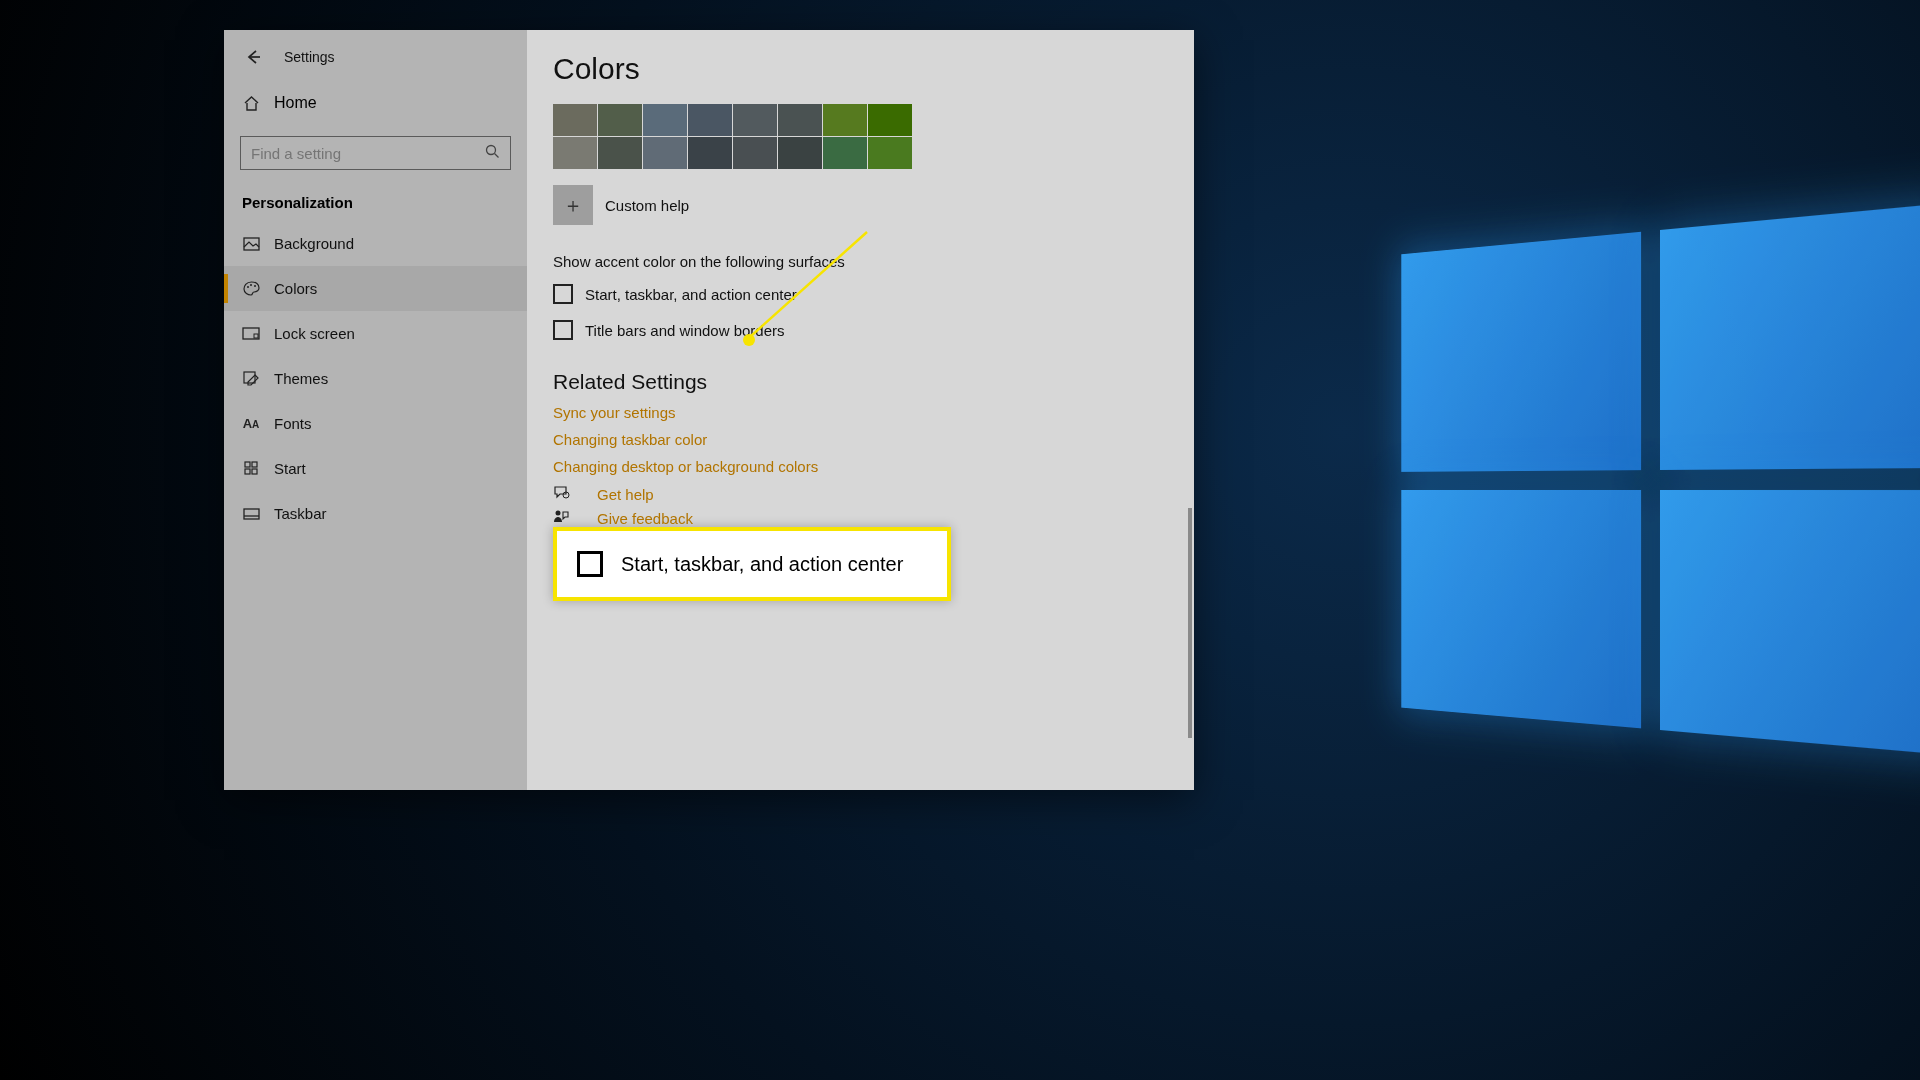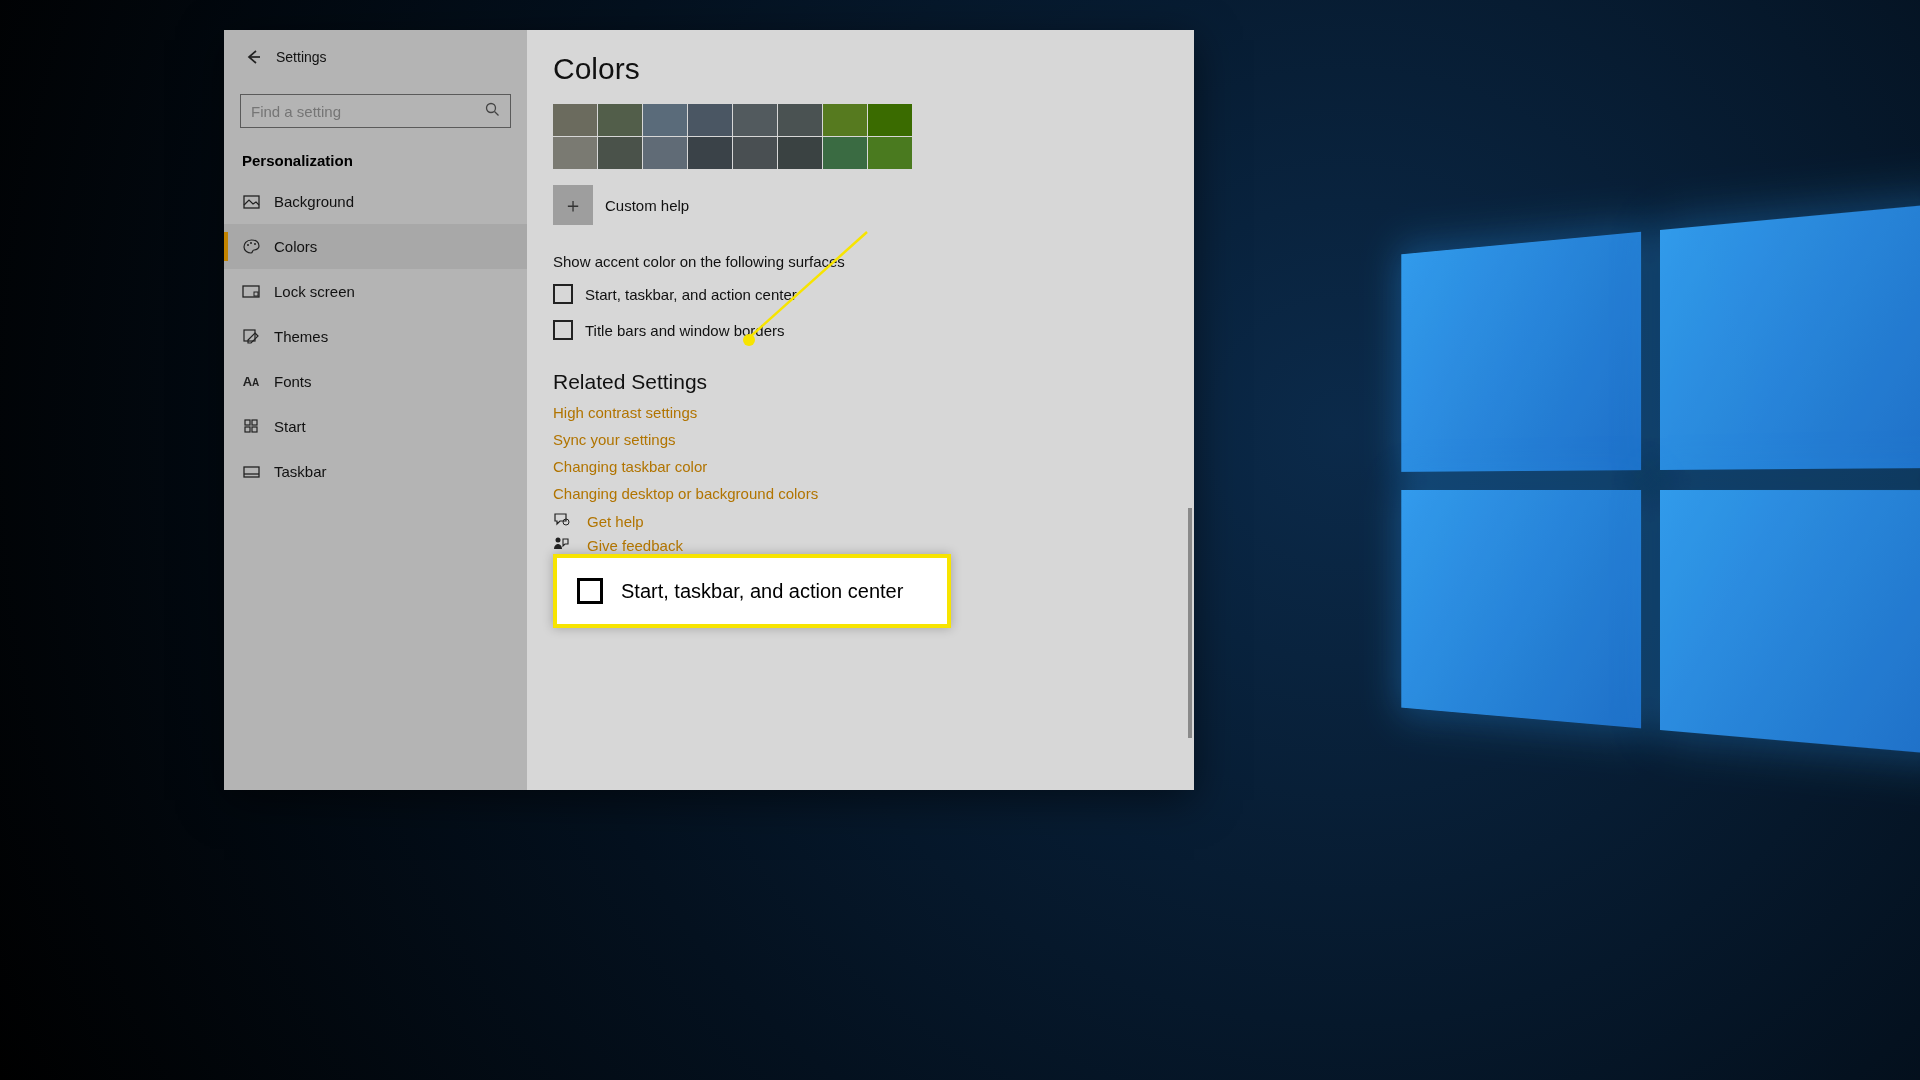"Settings" .sidebar .titlebar { gap: 12px -> 20px }
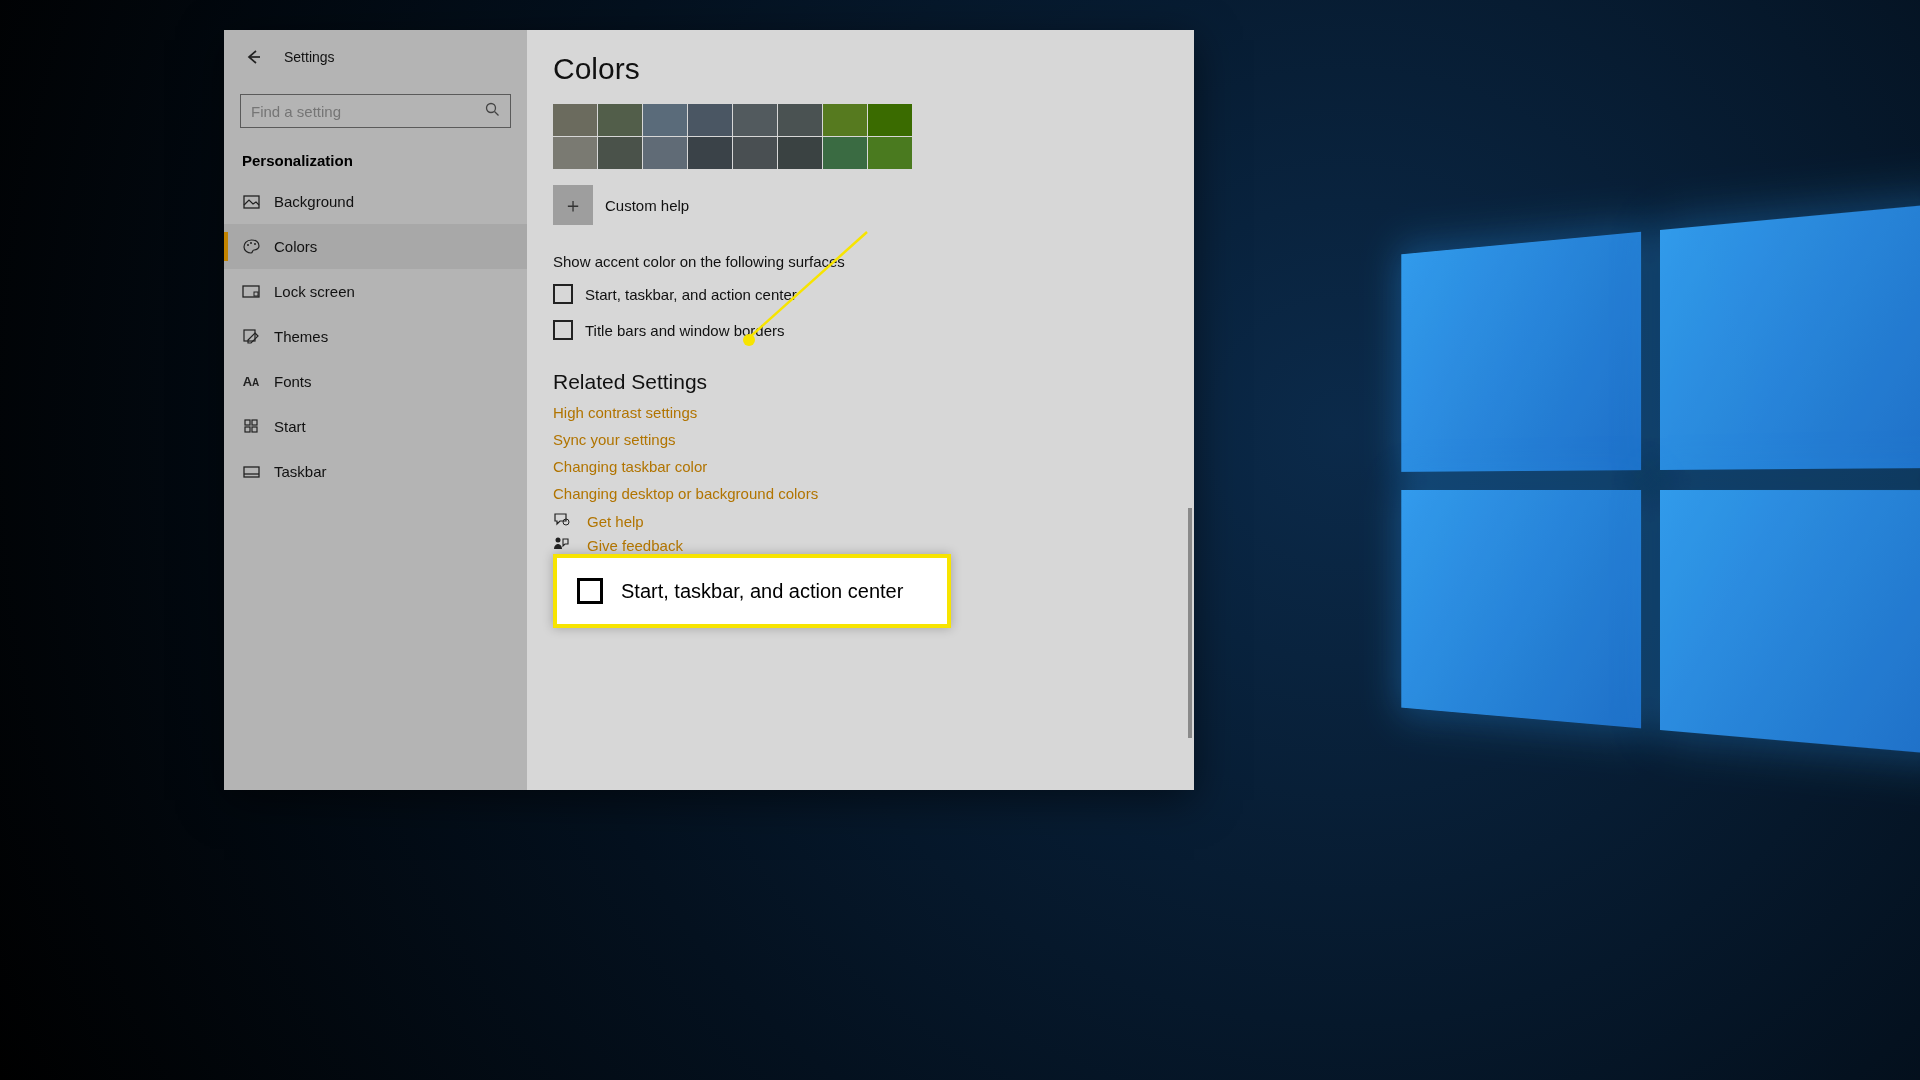"Home" div.home-row { html: none -> <div> <span> <svg> <path></path> </svg> </span> <span>Home</span> </div> }
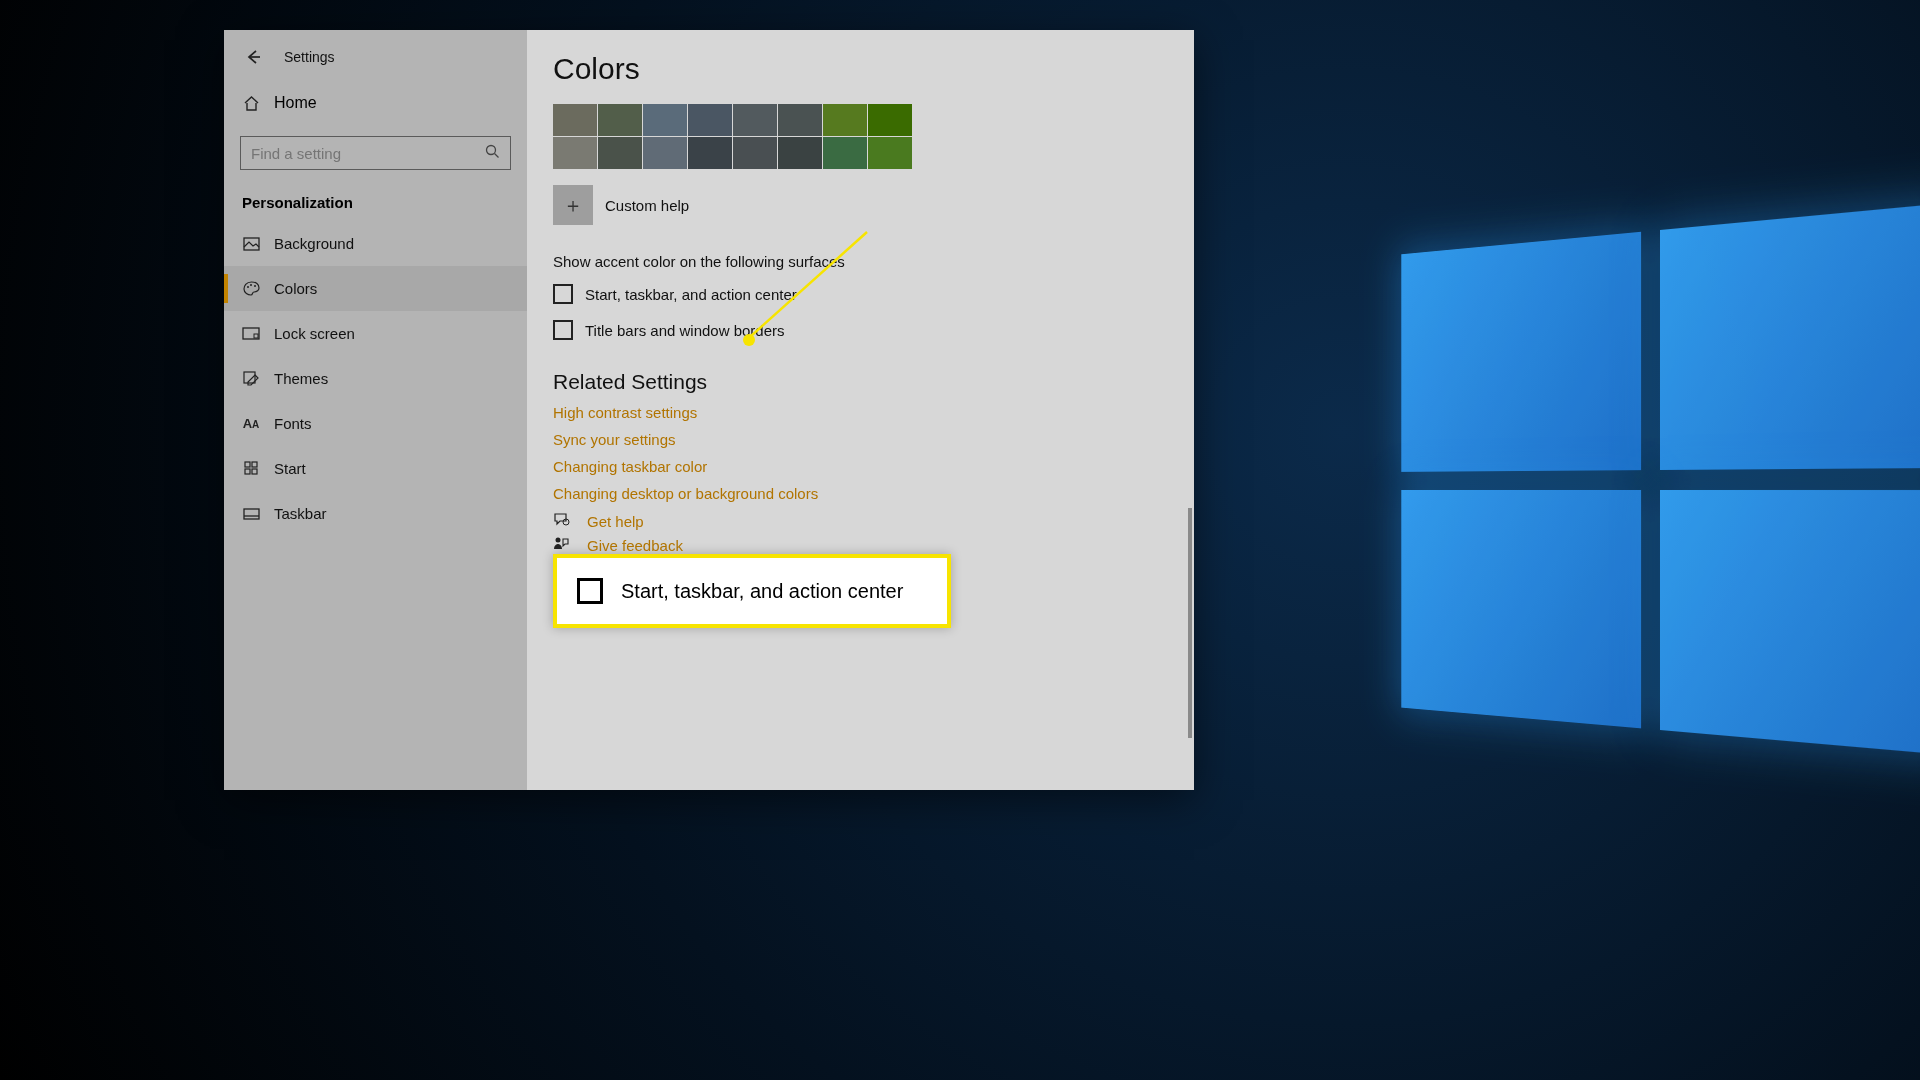"High contrast settings" a.link { html: <a>High contrast settings</a> -> none }
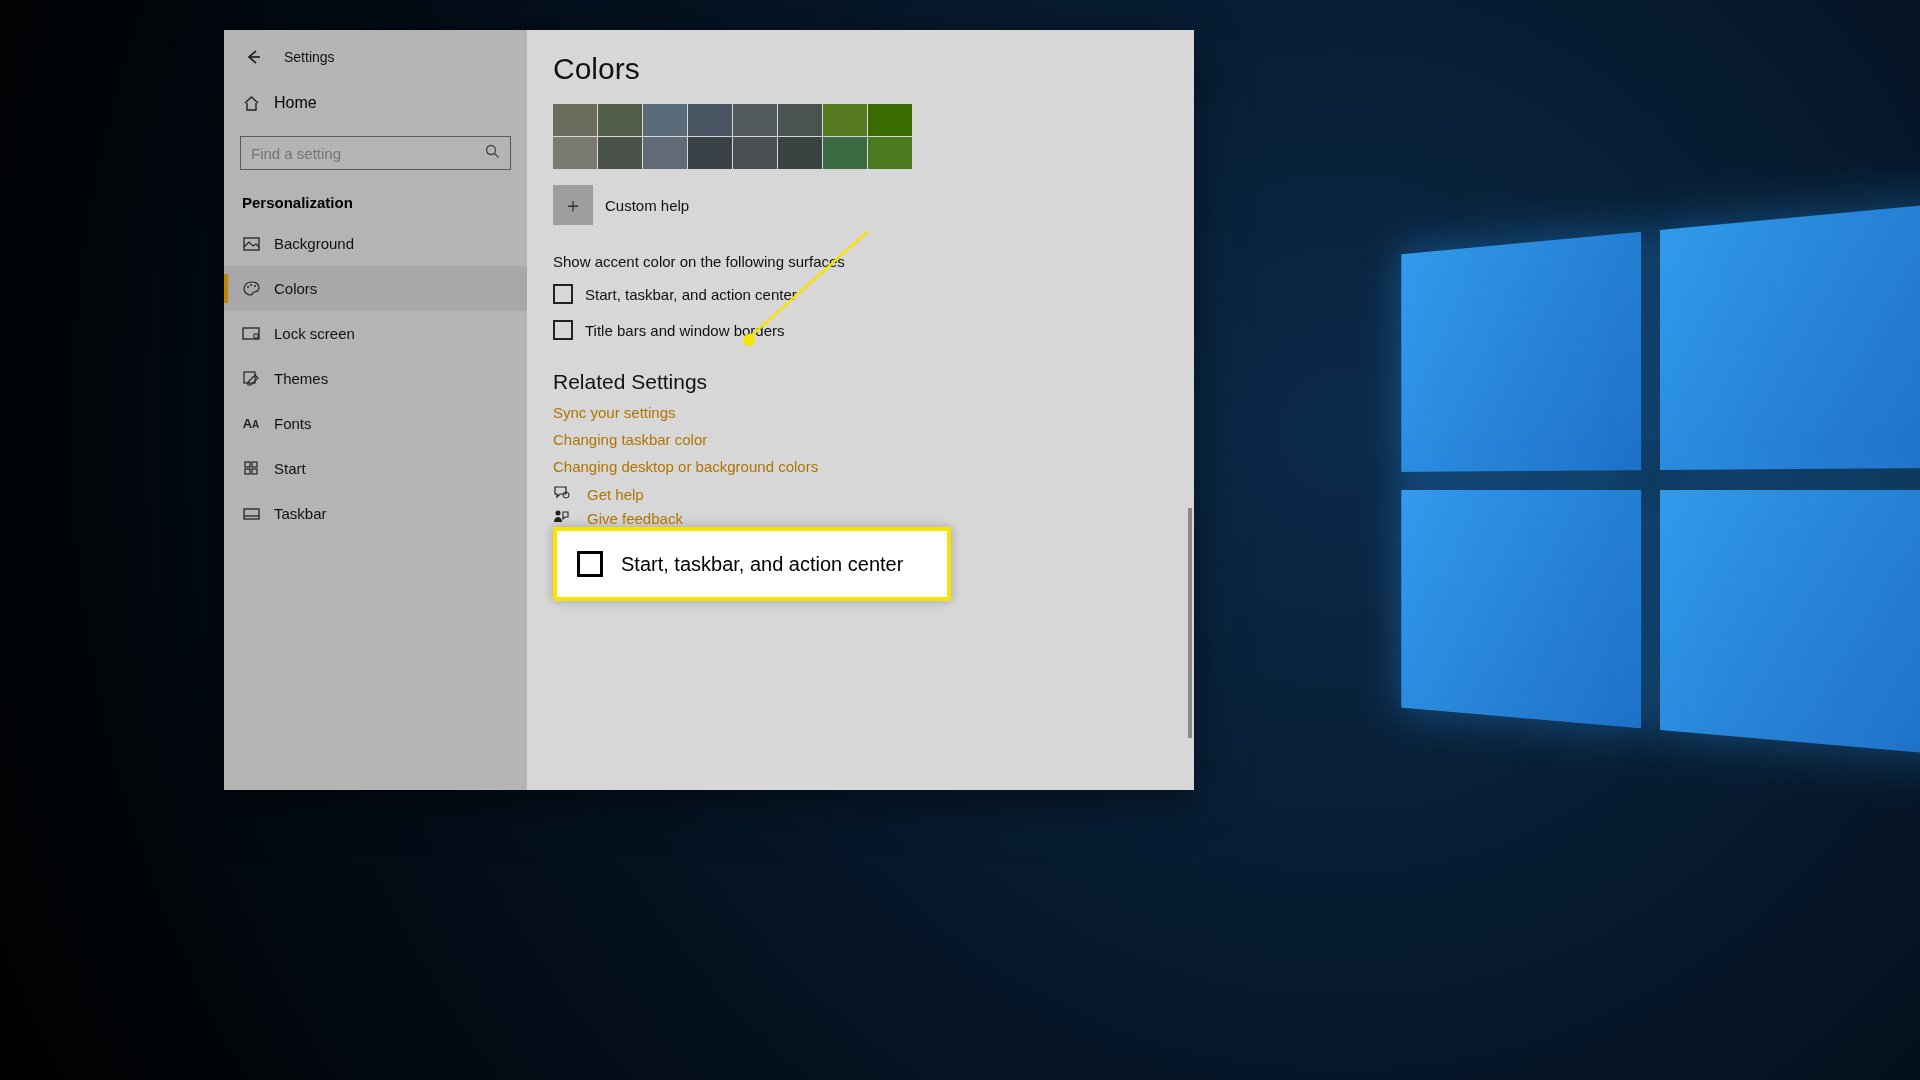"Get help" .foot-row { gap: 16px -> 26px }
